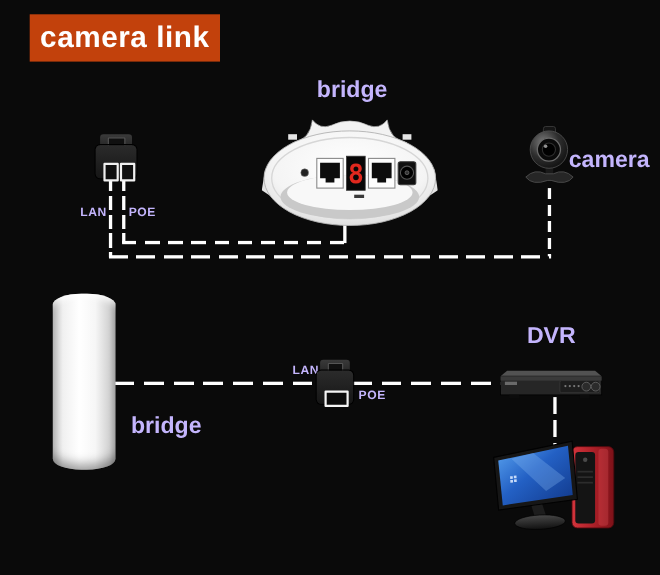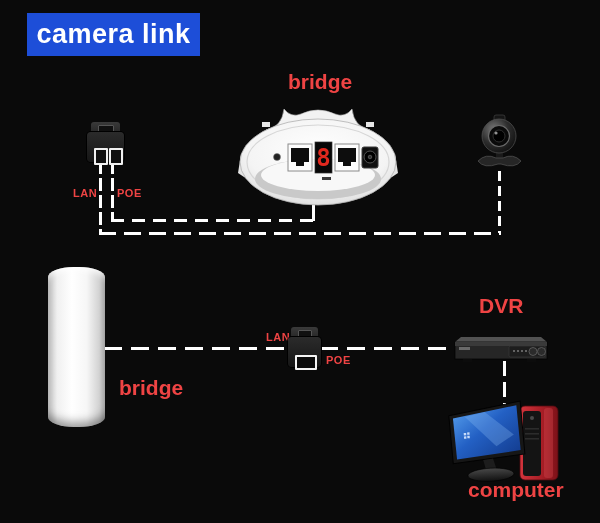"camera link" div.abs { background-color: #1d4ed8 -> #c2410c }
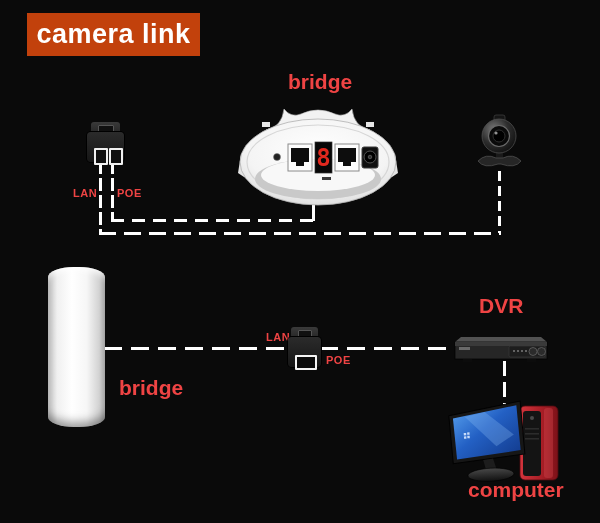"bridge" .lbl { color: #ef4444 -> #c4b5fd }
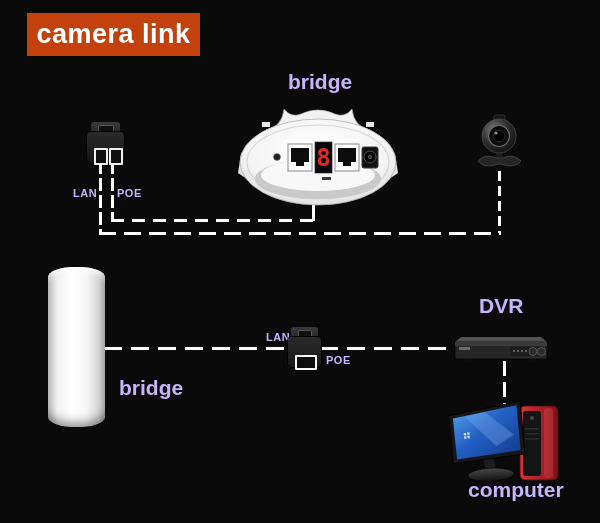"camera" div.abs { html: none -> <div>camera</div> }
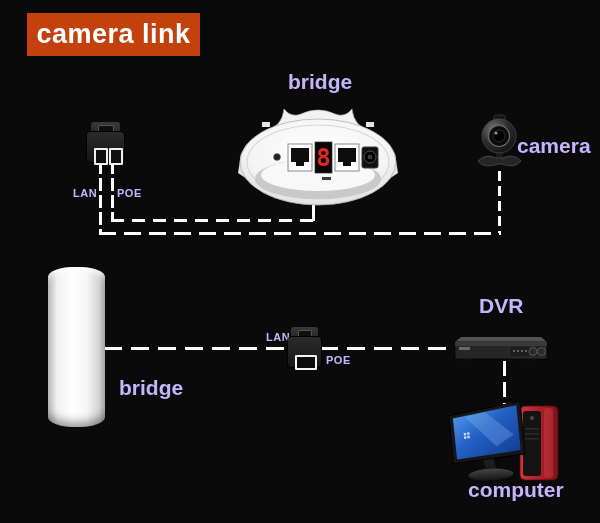"computer" div.abs { html: <div>computer</div> -> none }
